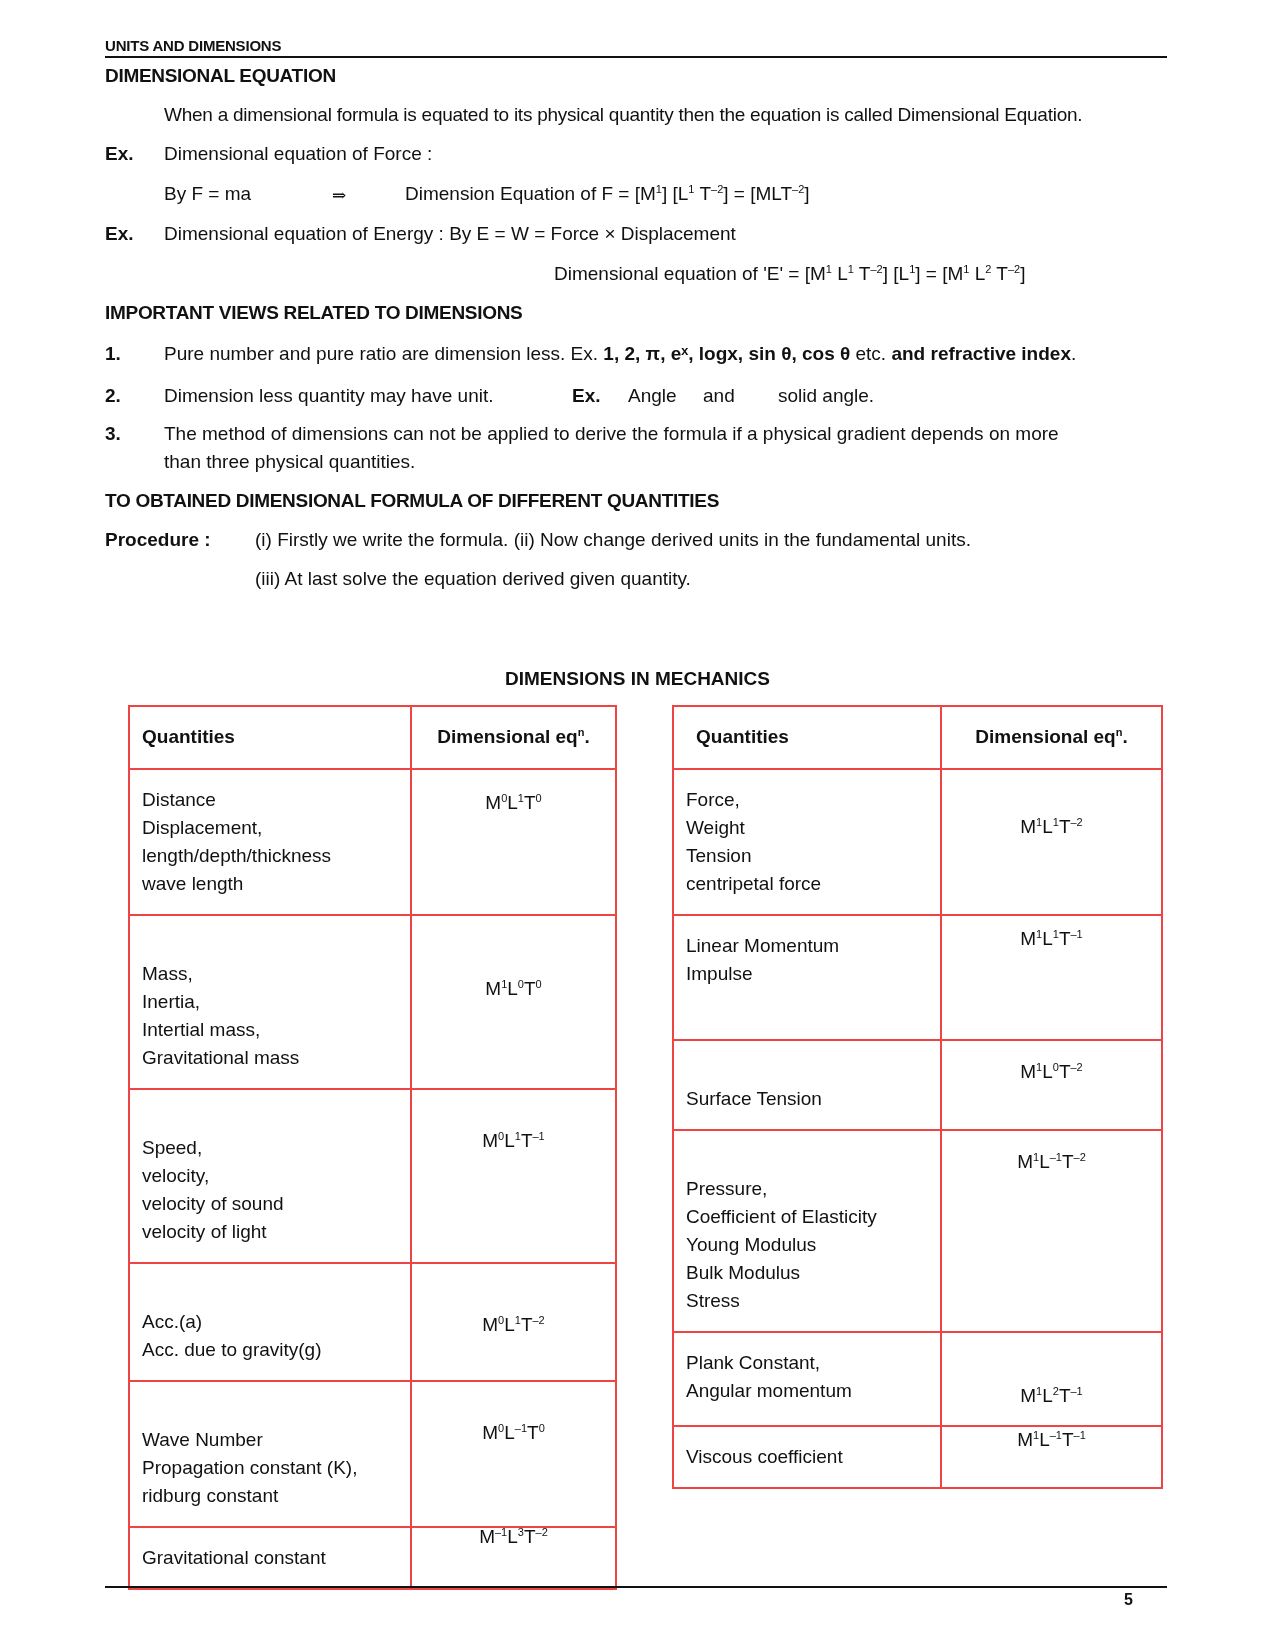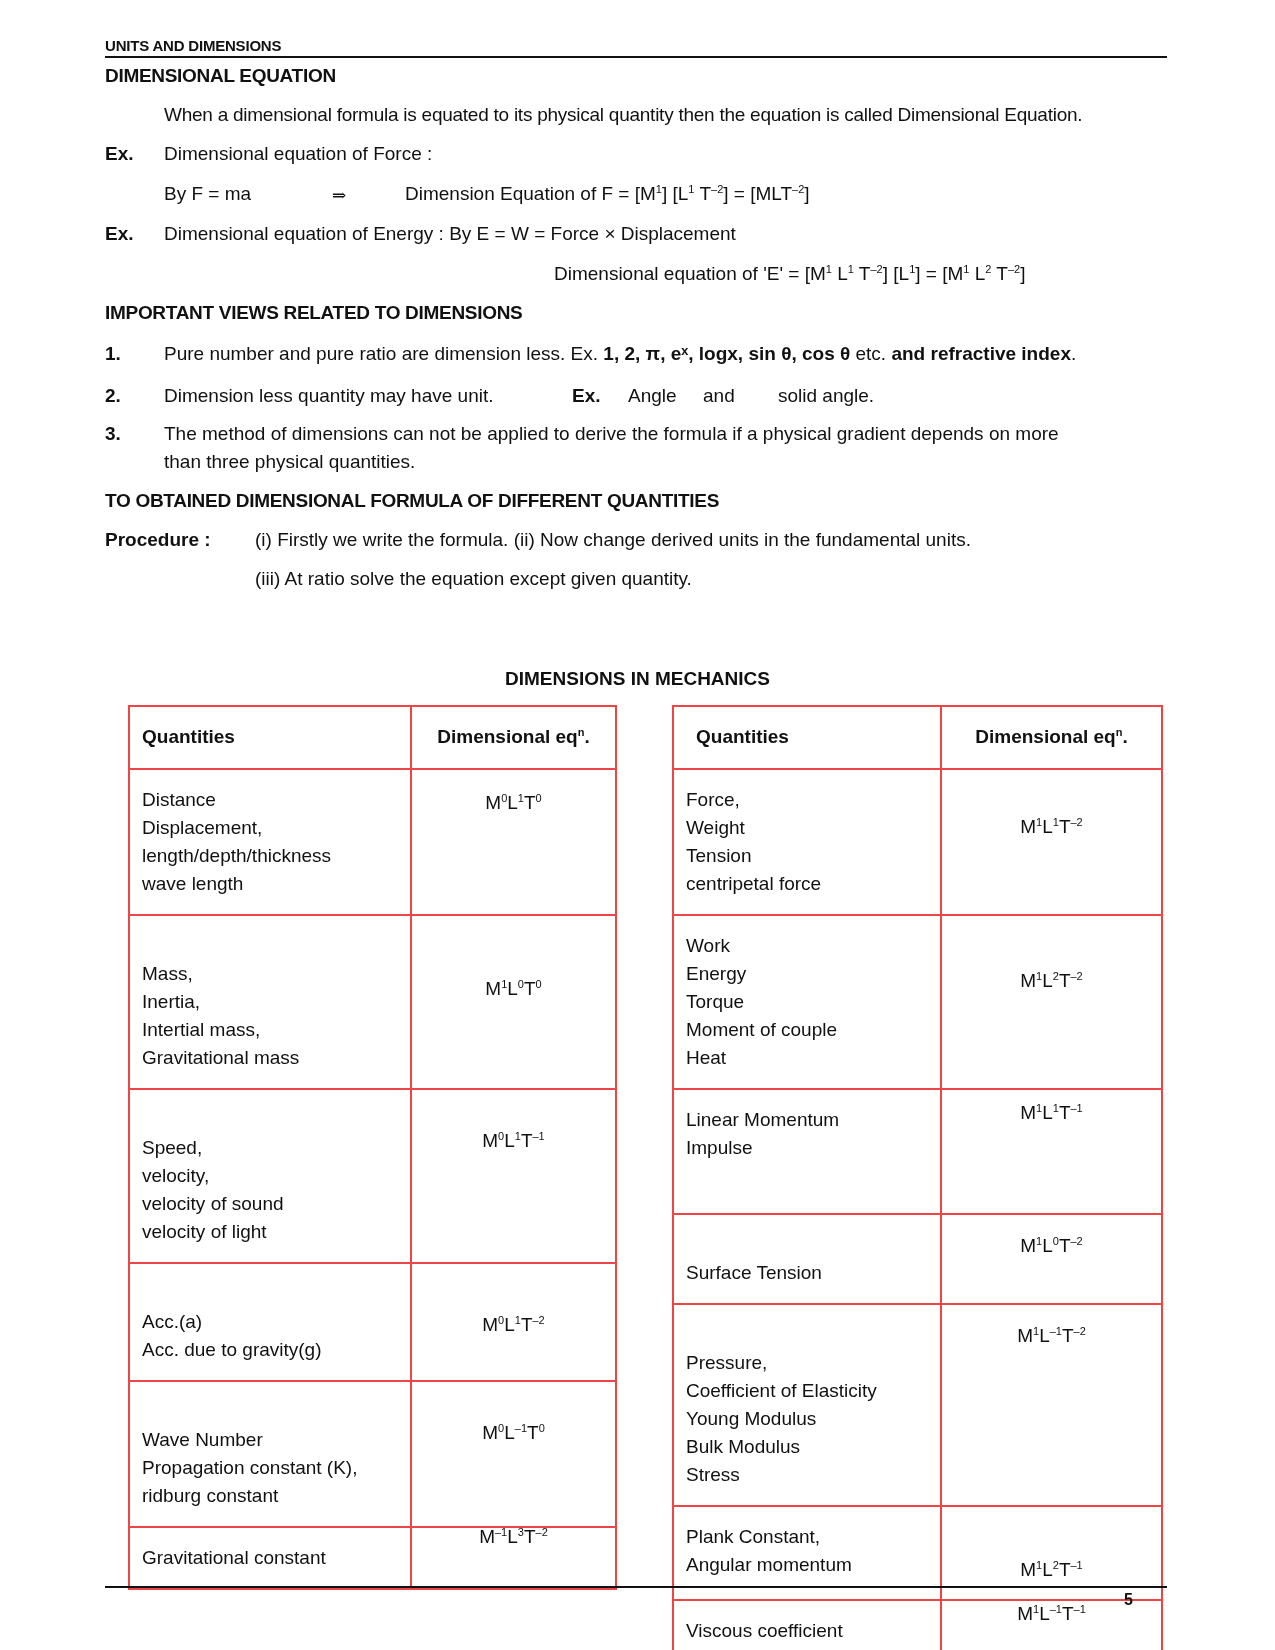"(iii) At ratio solve the" div.abs { text: ratio solve the equation except -> last solve the equation derived }
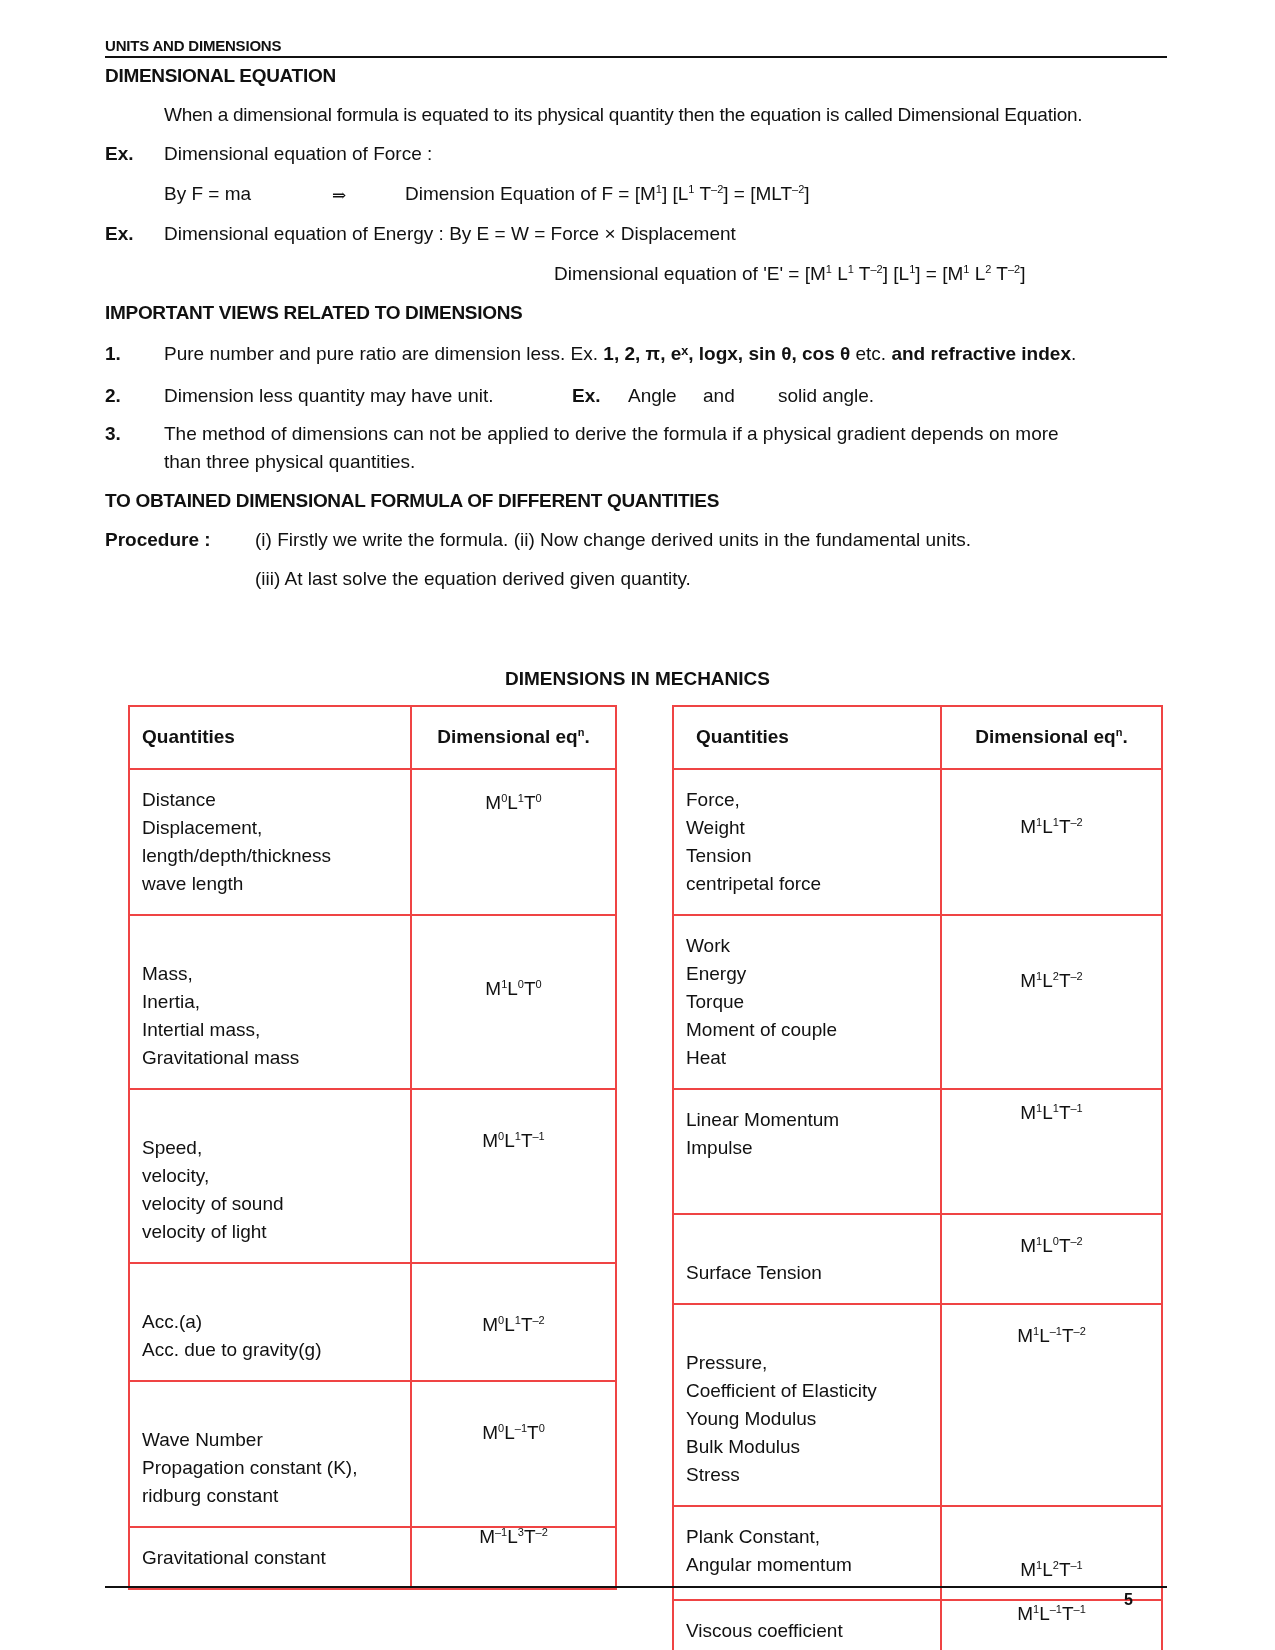"Work" tr { html: <tr> <td> <div>Work</div> <div>Energy</div> <div>Torque</div> <div>Moment of couple</div> <div>Heat</div> </td> <td> <span>M<sup>1</sup>L<sup>2</sup>T<sup>–2</sup></span> </td> </tr> -> none }
